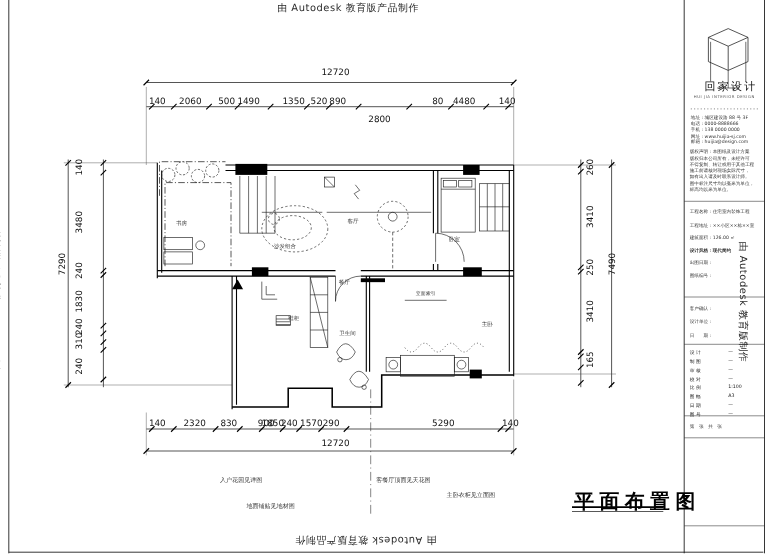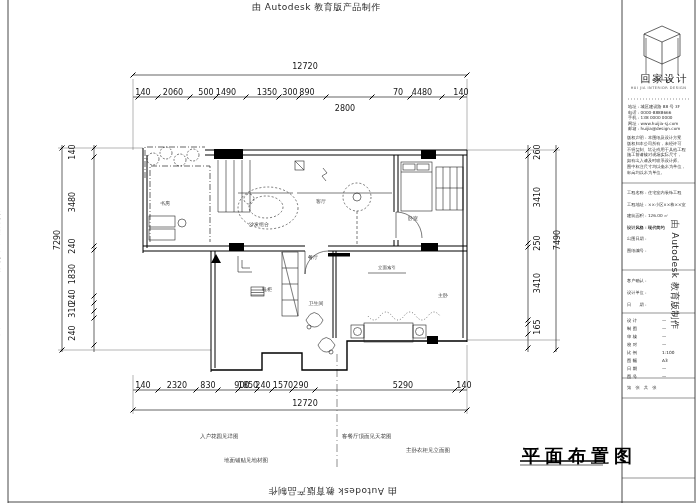"300" span.abs { text: 300 -> 520 }
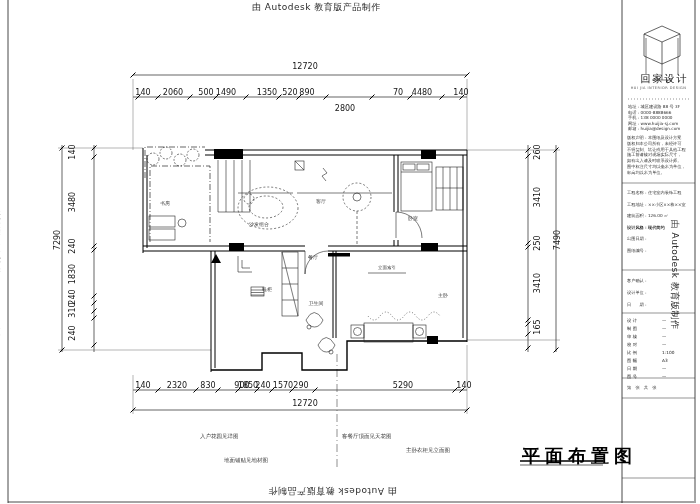"70" span.abs { text: 70 -> 80 }
